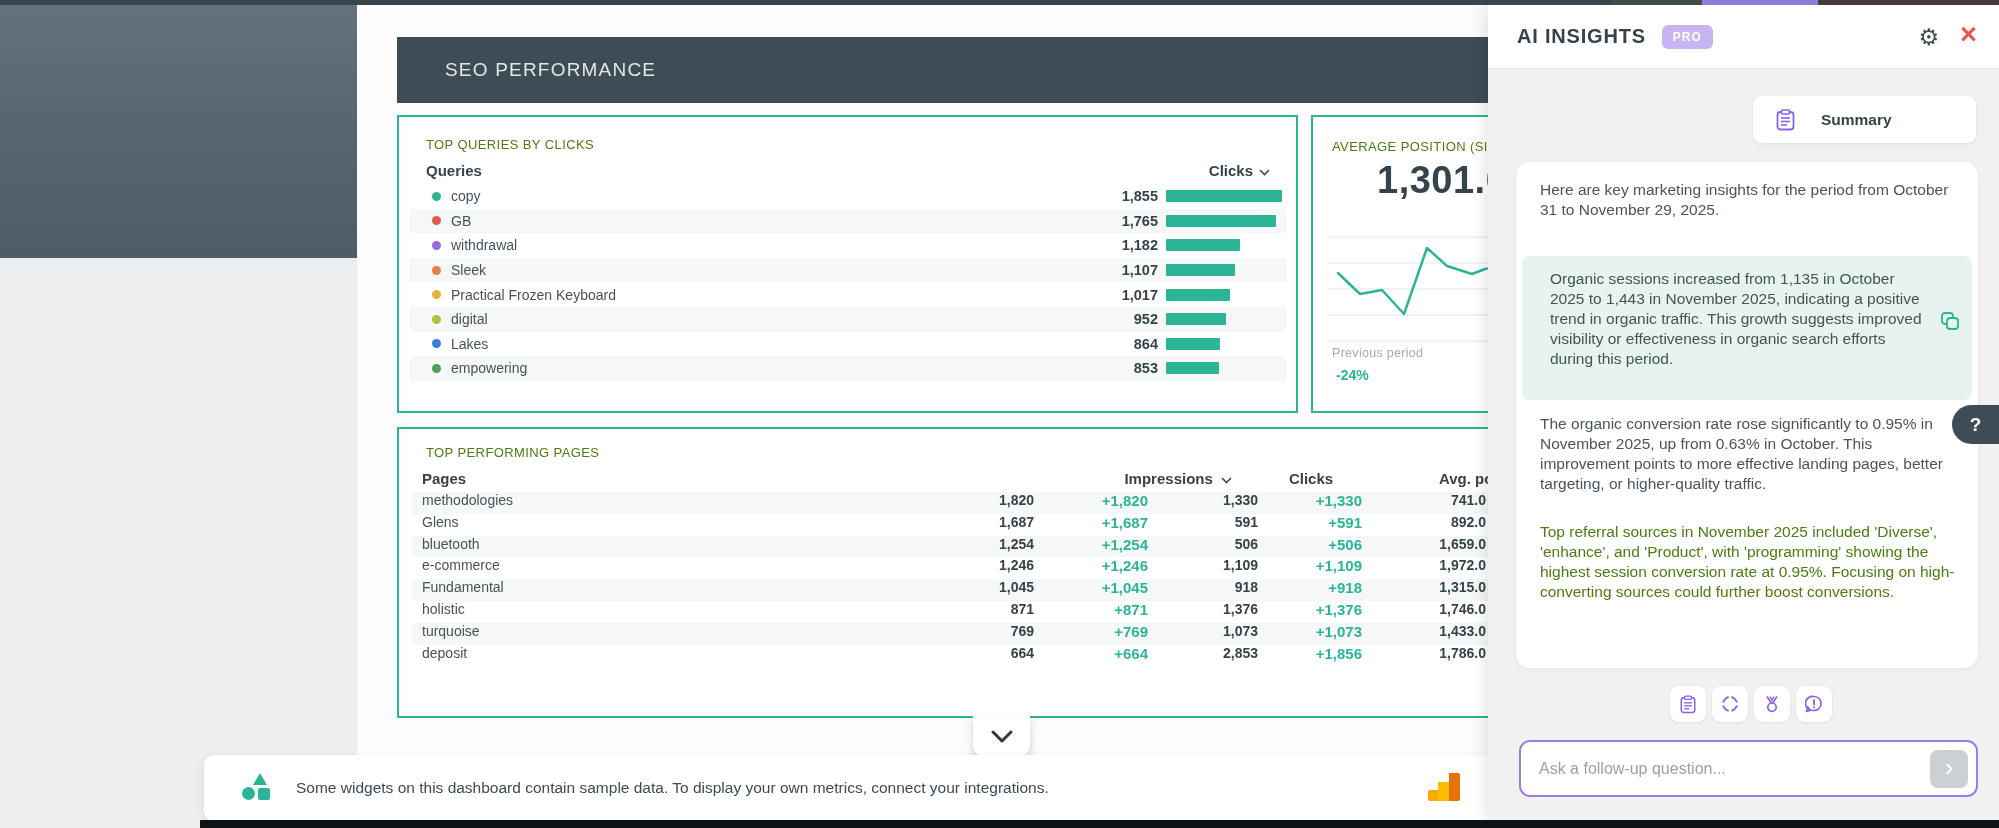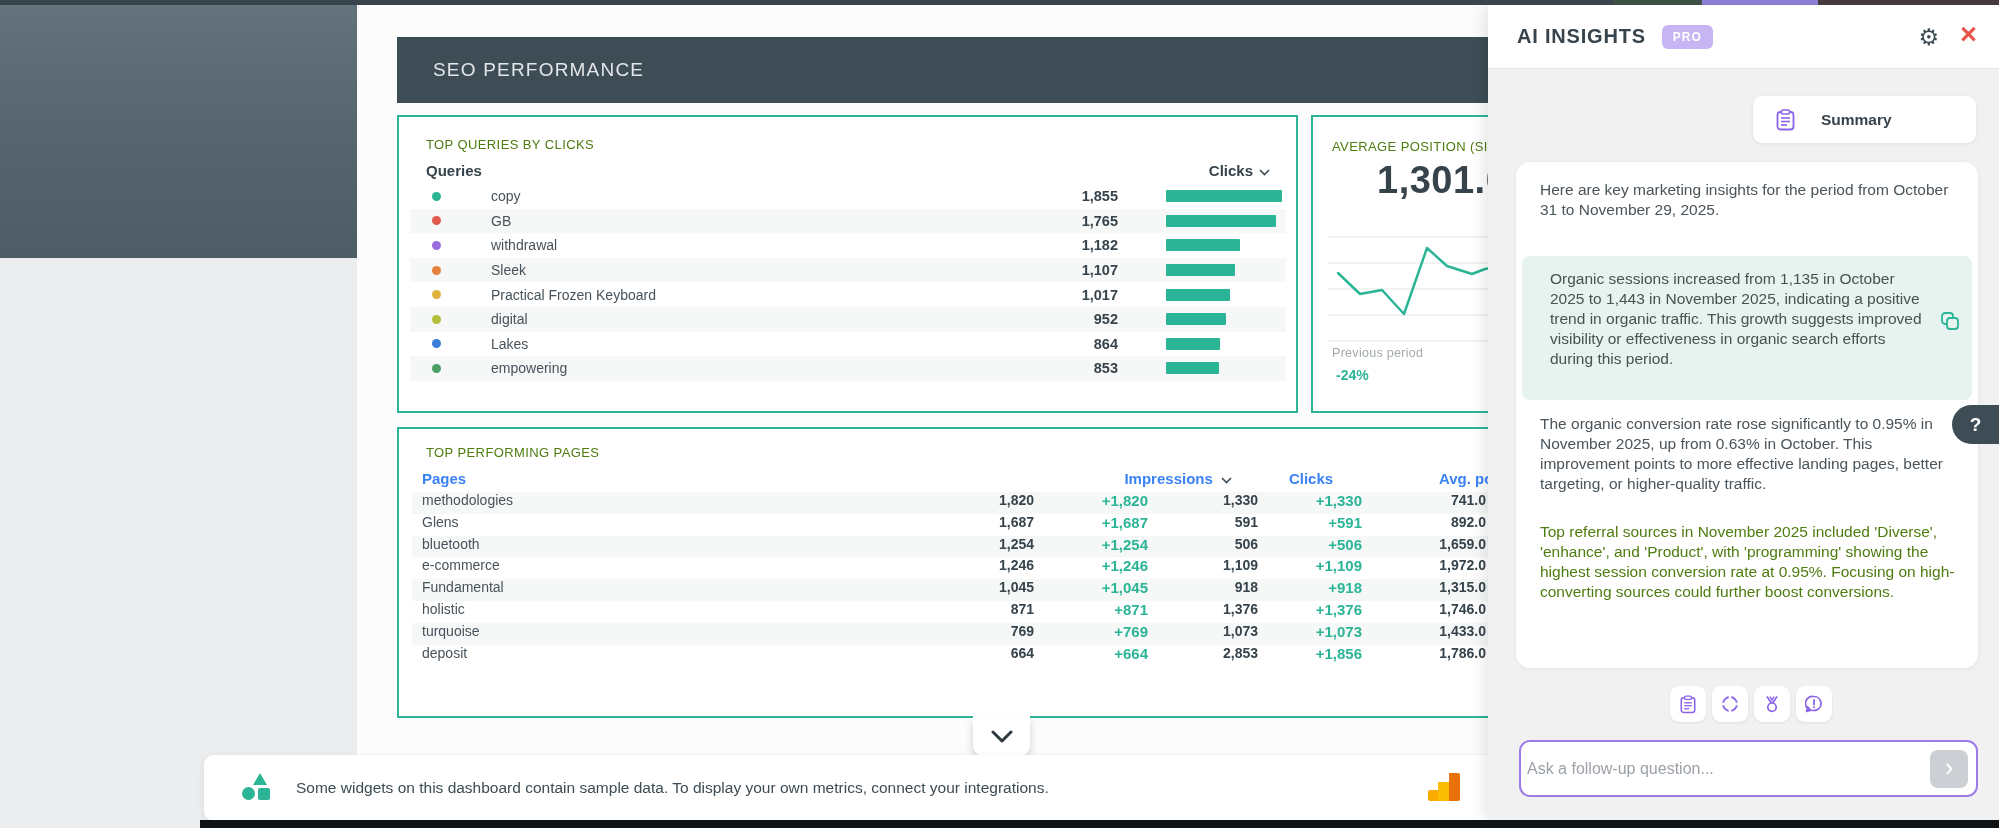"SEO PERFORMANCE" .seo-bar .t { margin-left: 36px -> 48px }
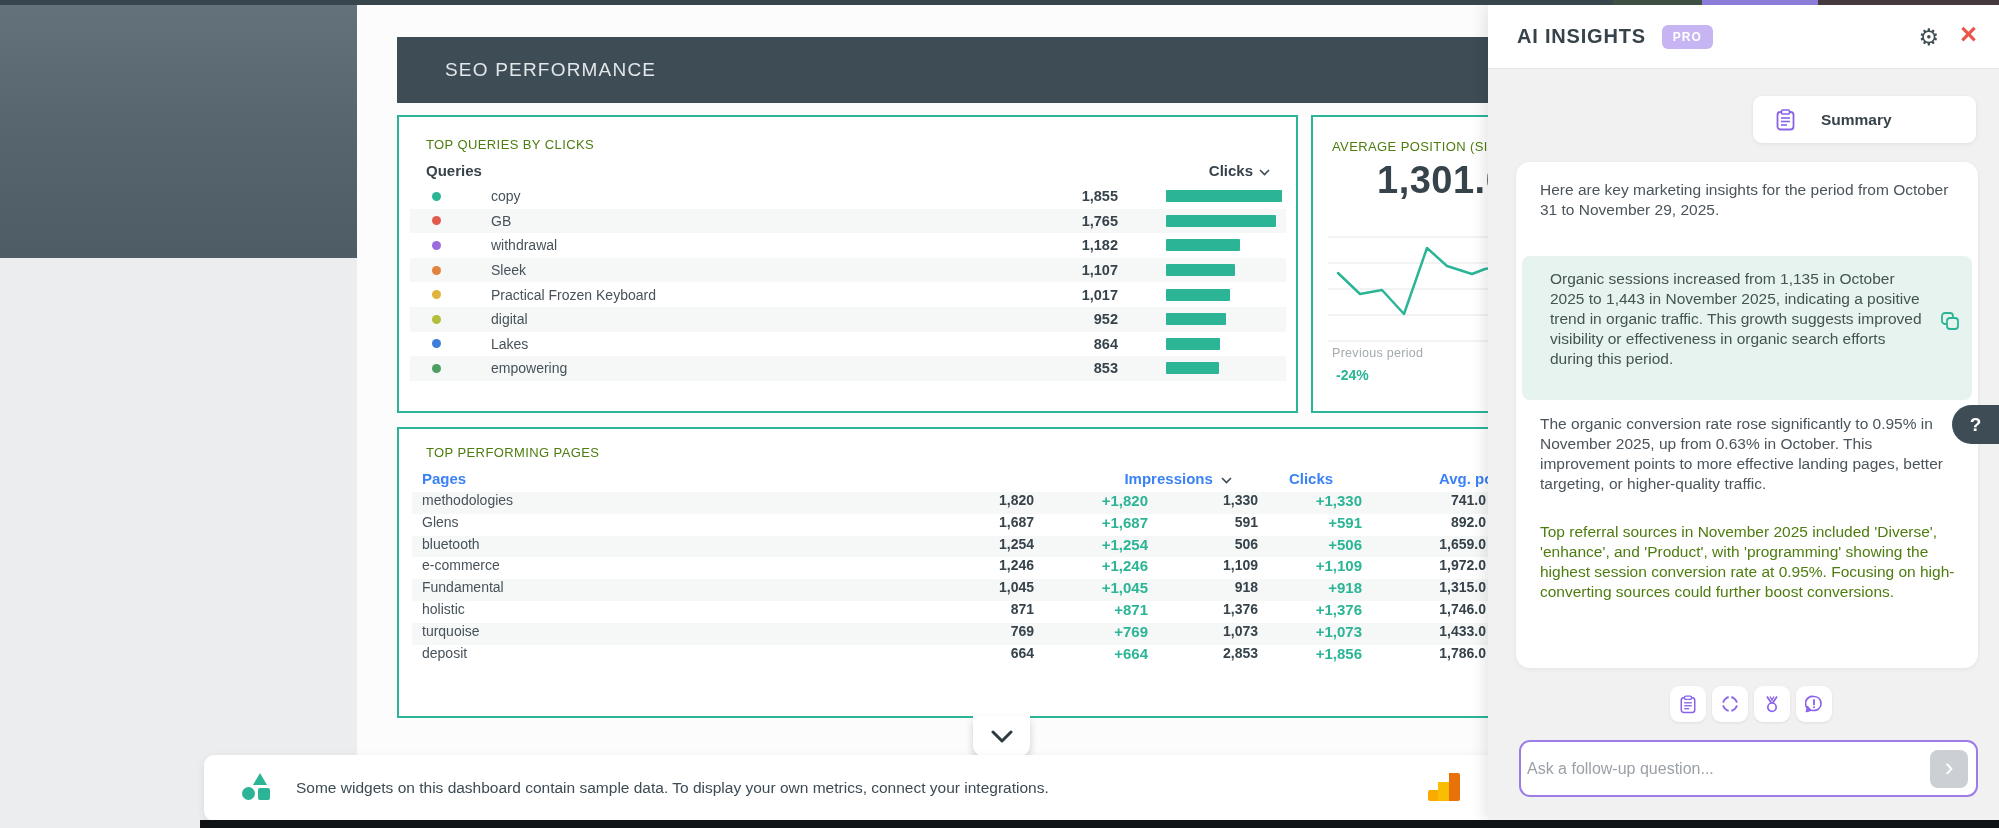"copy" .q-row { gap: 40px -> none }
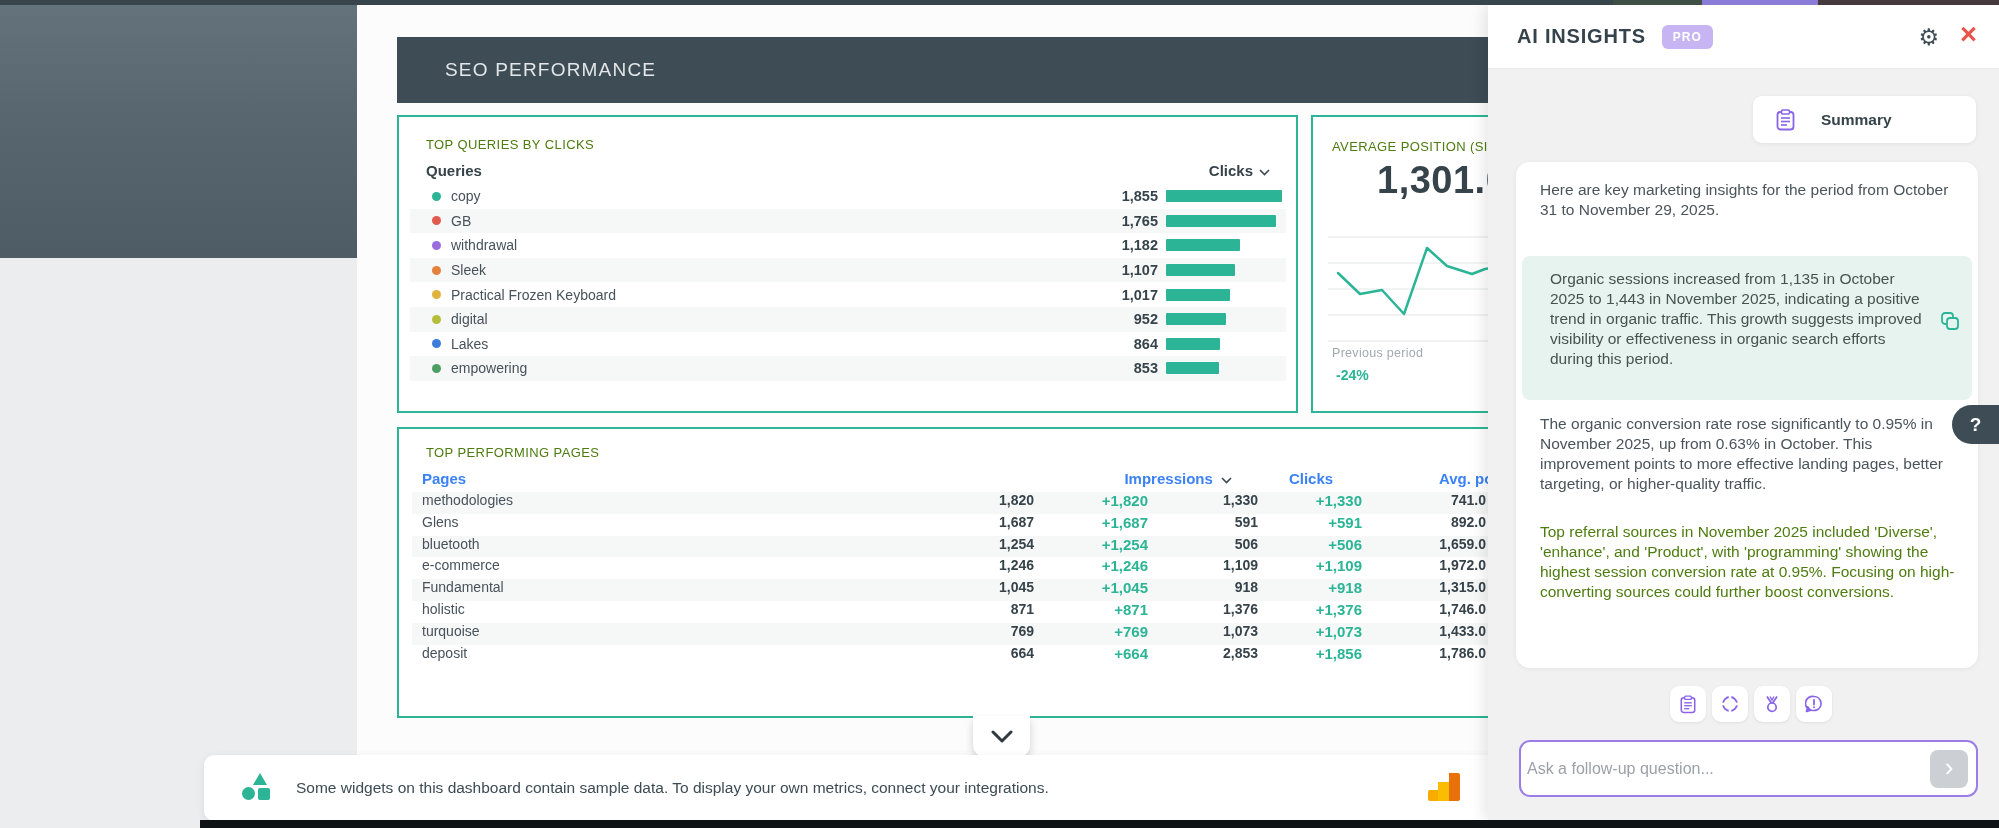"Pages" .p-heads { color: #3b82f6 -> #404040 }
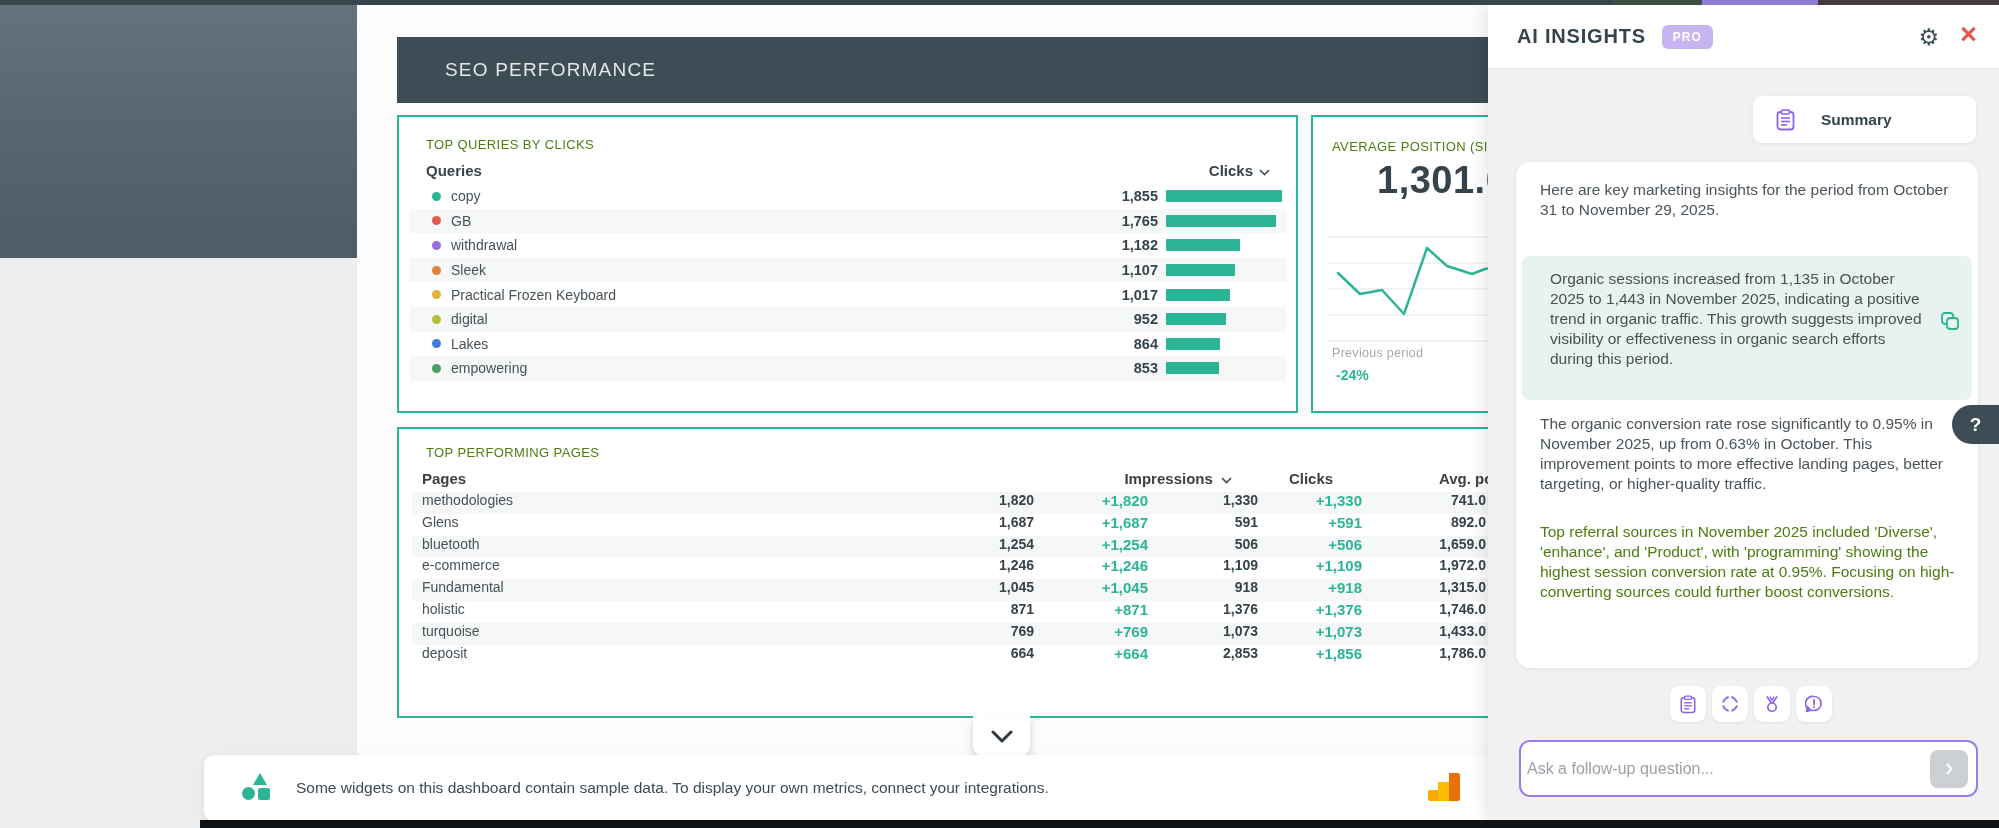"Ask a follow-up question..." .ask-input { margin-left: 6px -> 18px }
